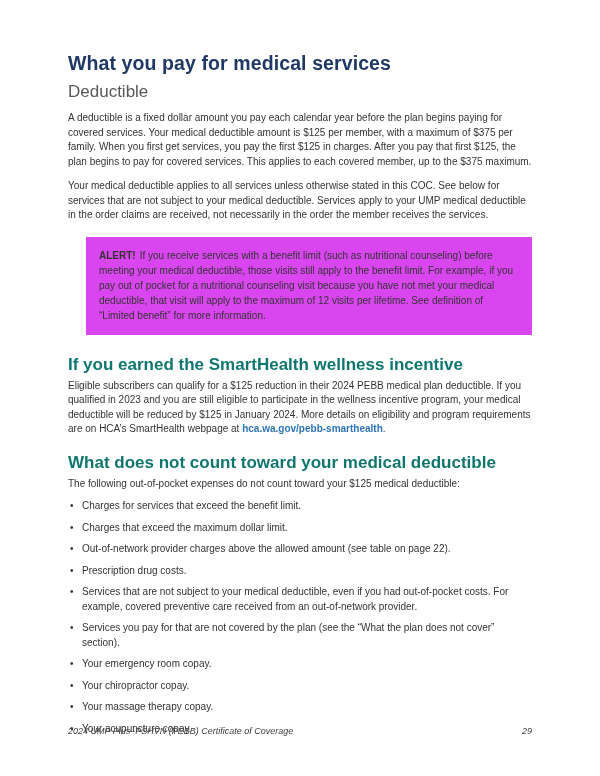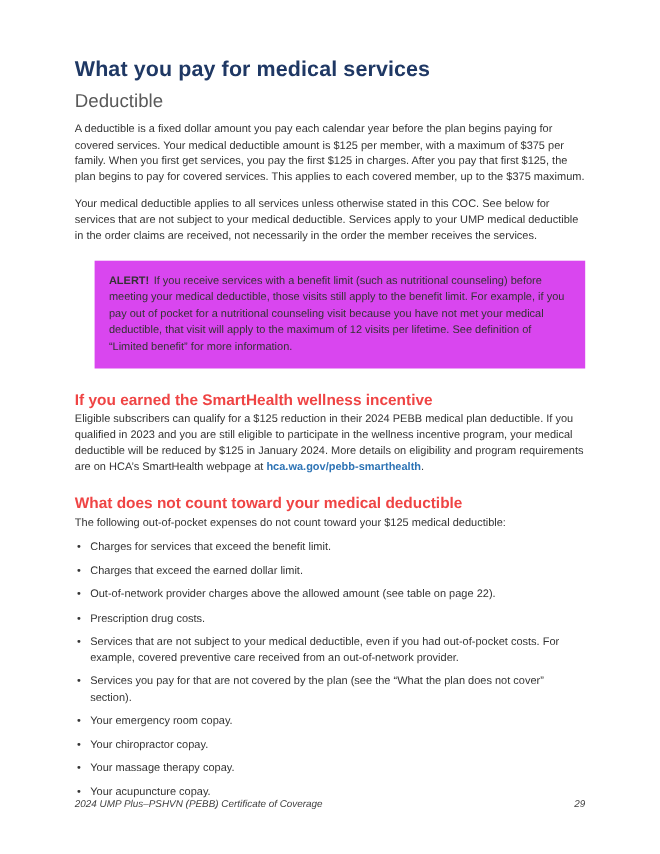"If you earned the SmartHealth" .section-heading { color: #ef4444 -> #0f766e; font-size: 14px -> 17px }
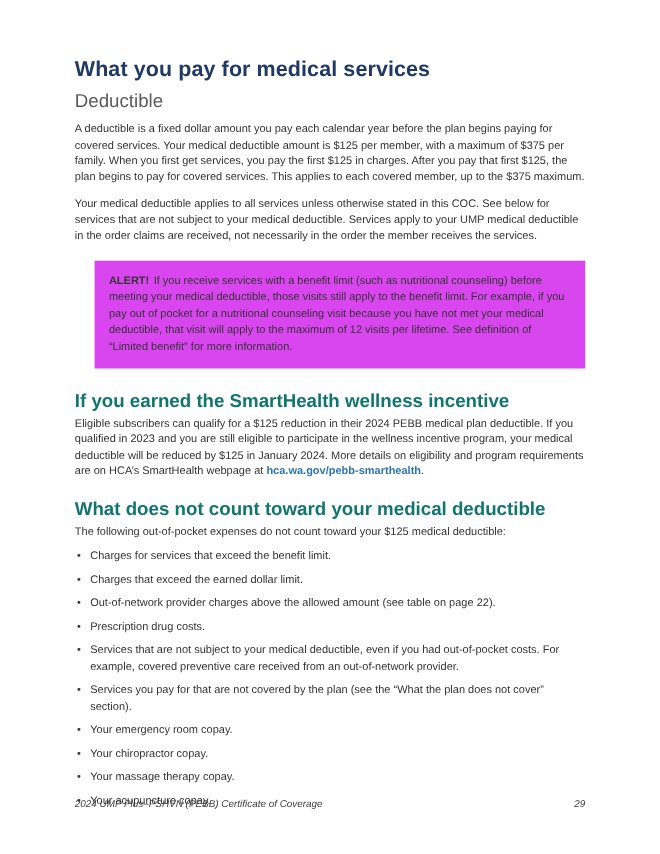"Charges that exceed the earned" li { text: earned -> maximum }
